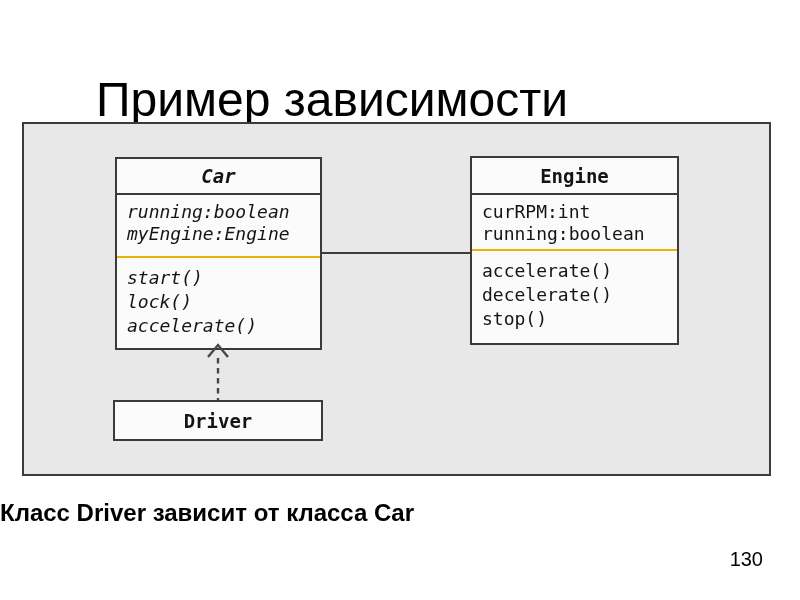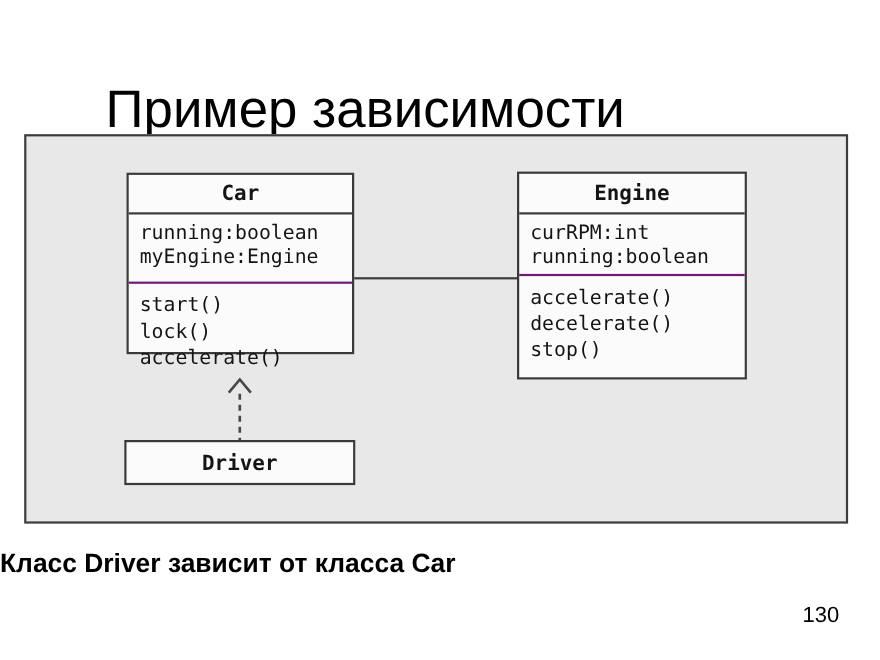"Car" .box-car { font-style: none -> italic; height: 165px -> 193px }
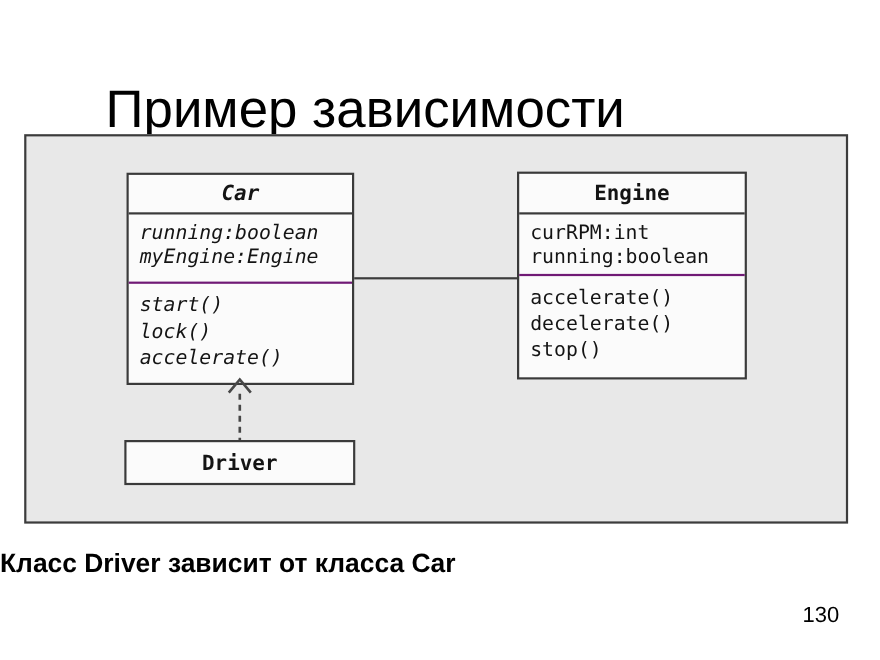"running:boolean" .uml-attrs { border-bottom: 2px solid #701a75 -> 2px solid #eab308 }
